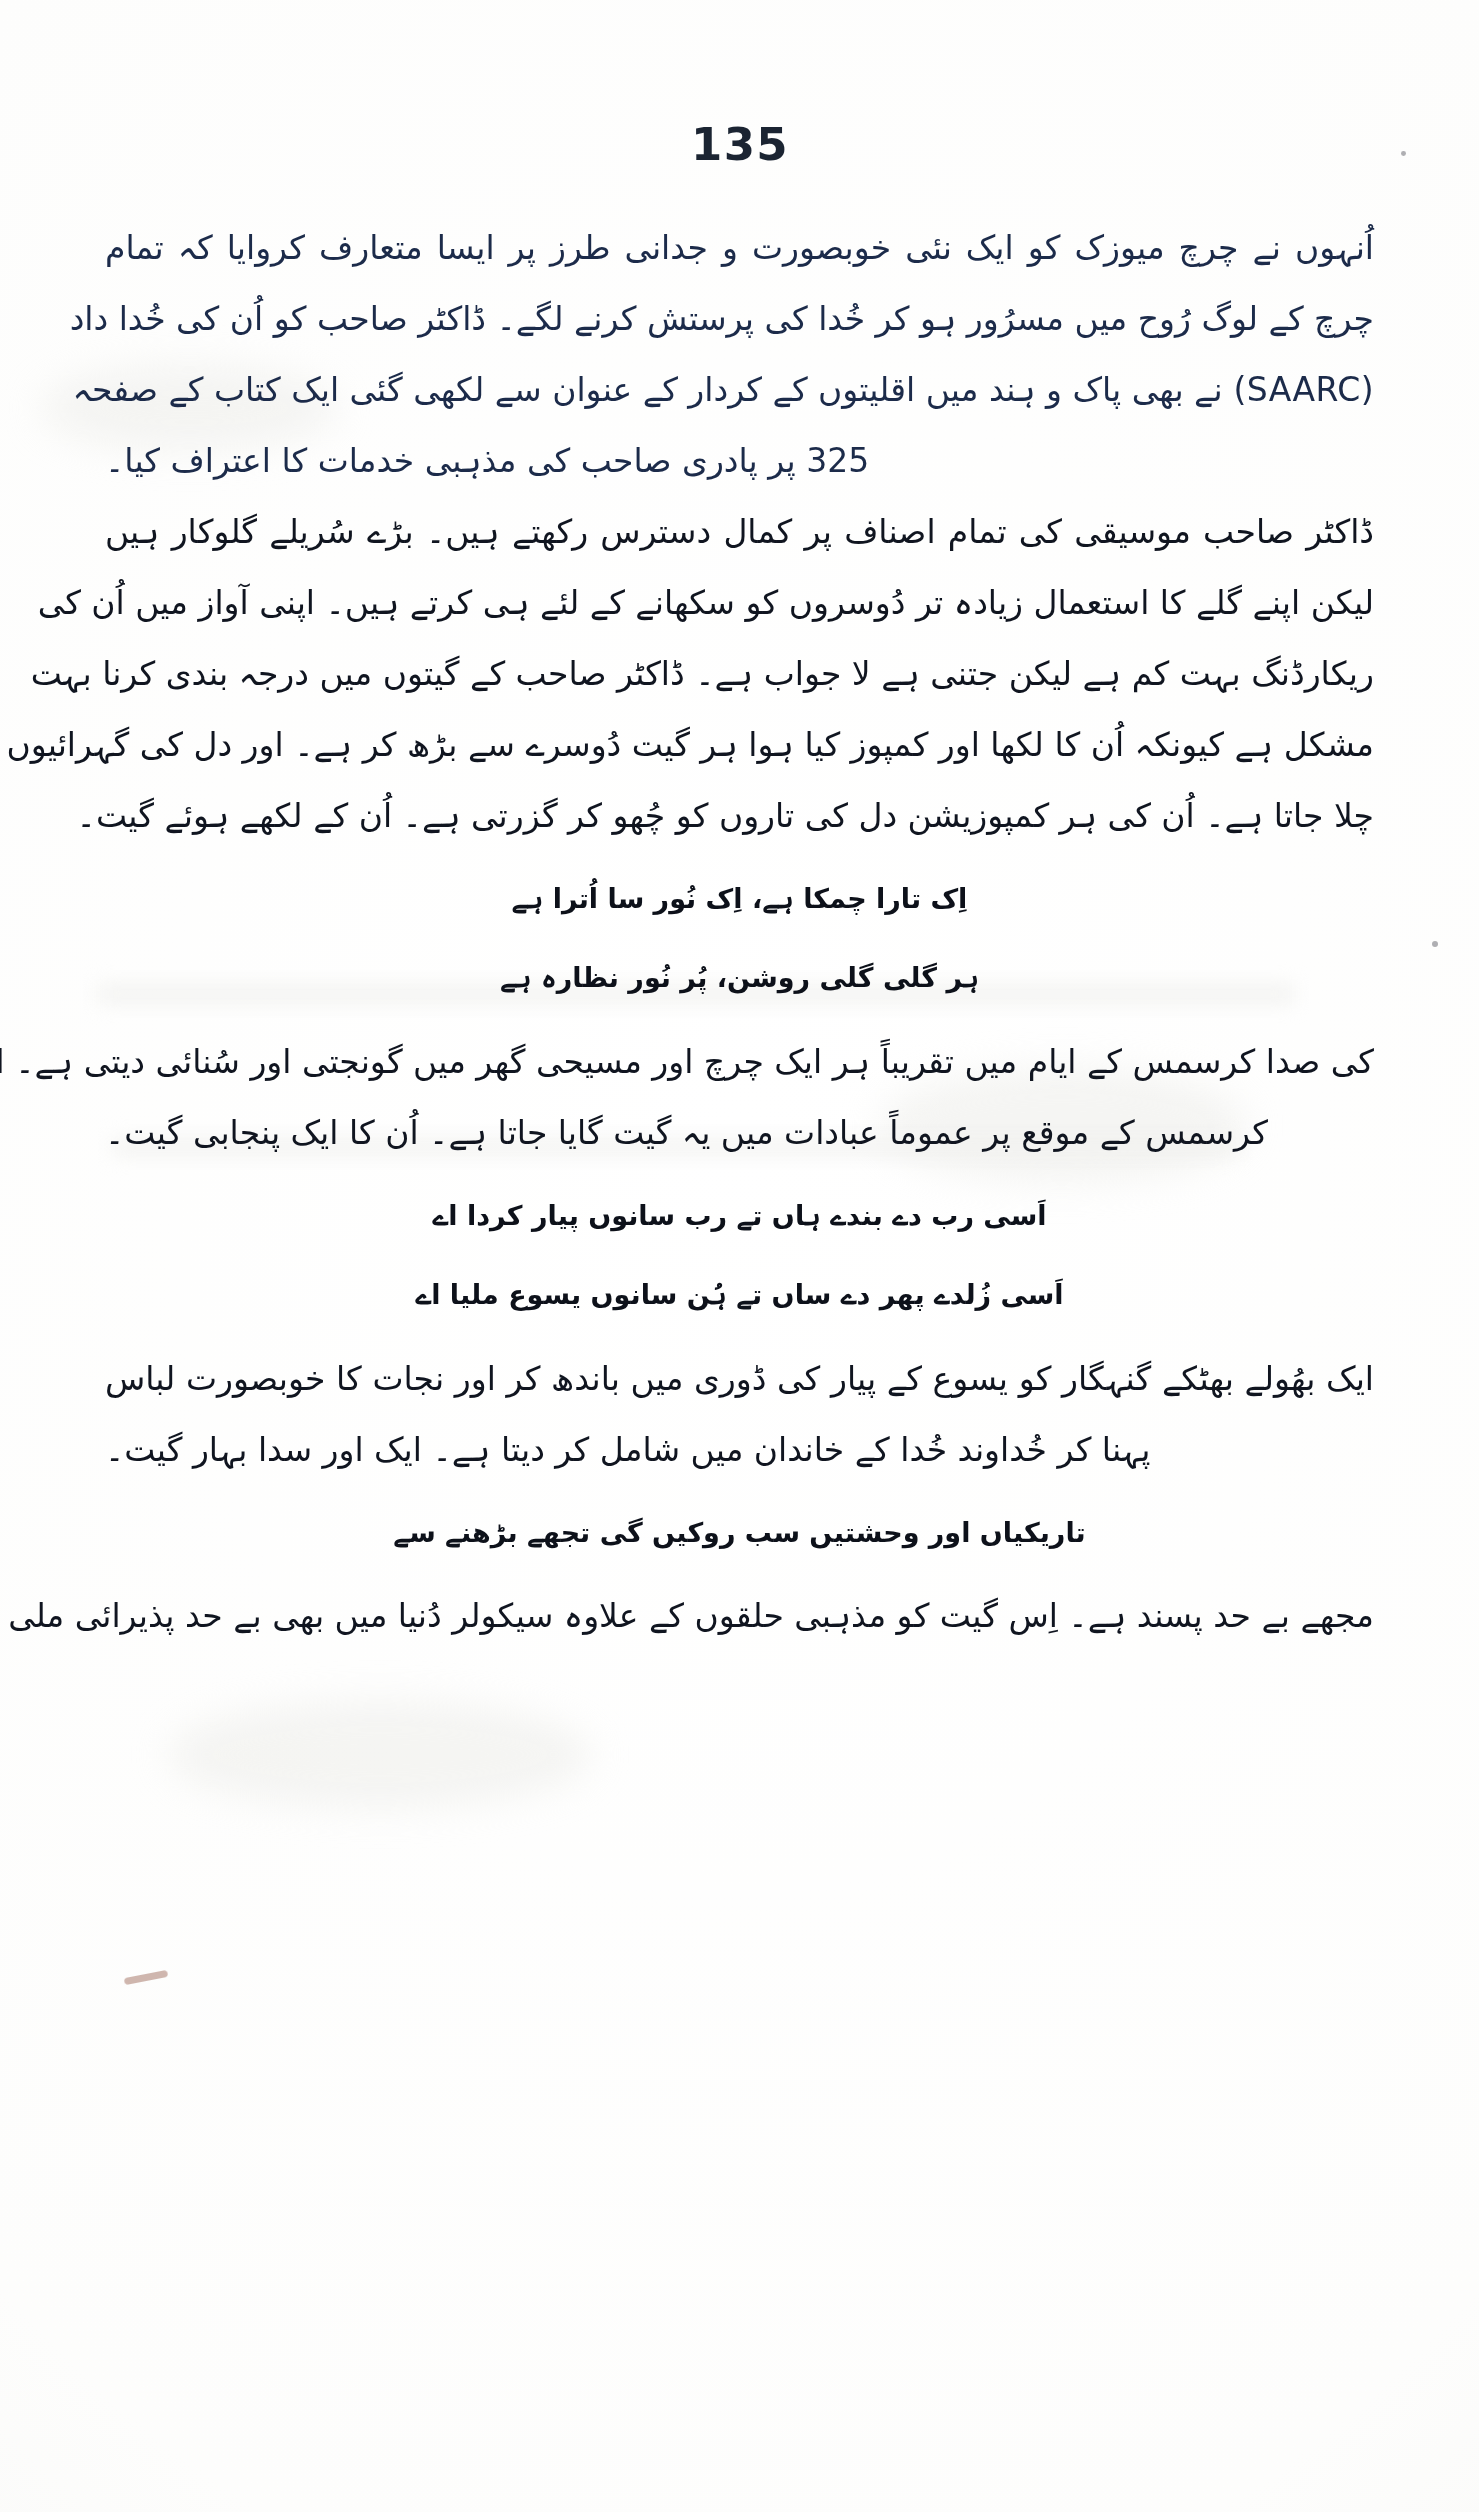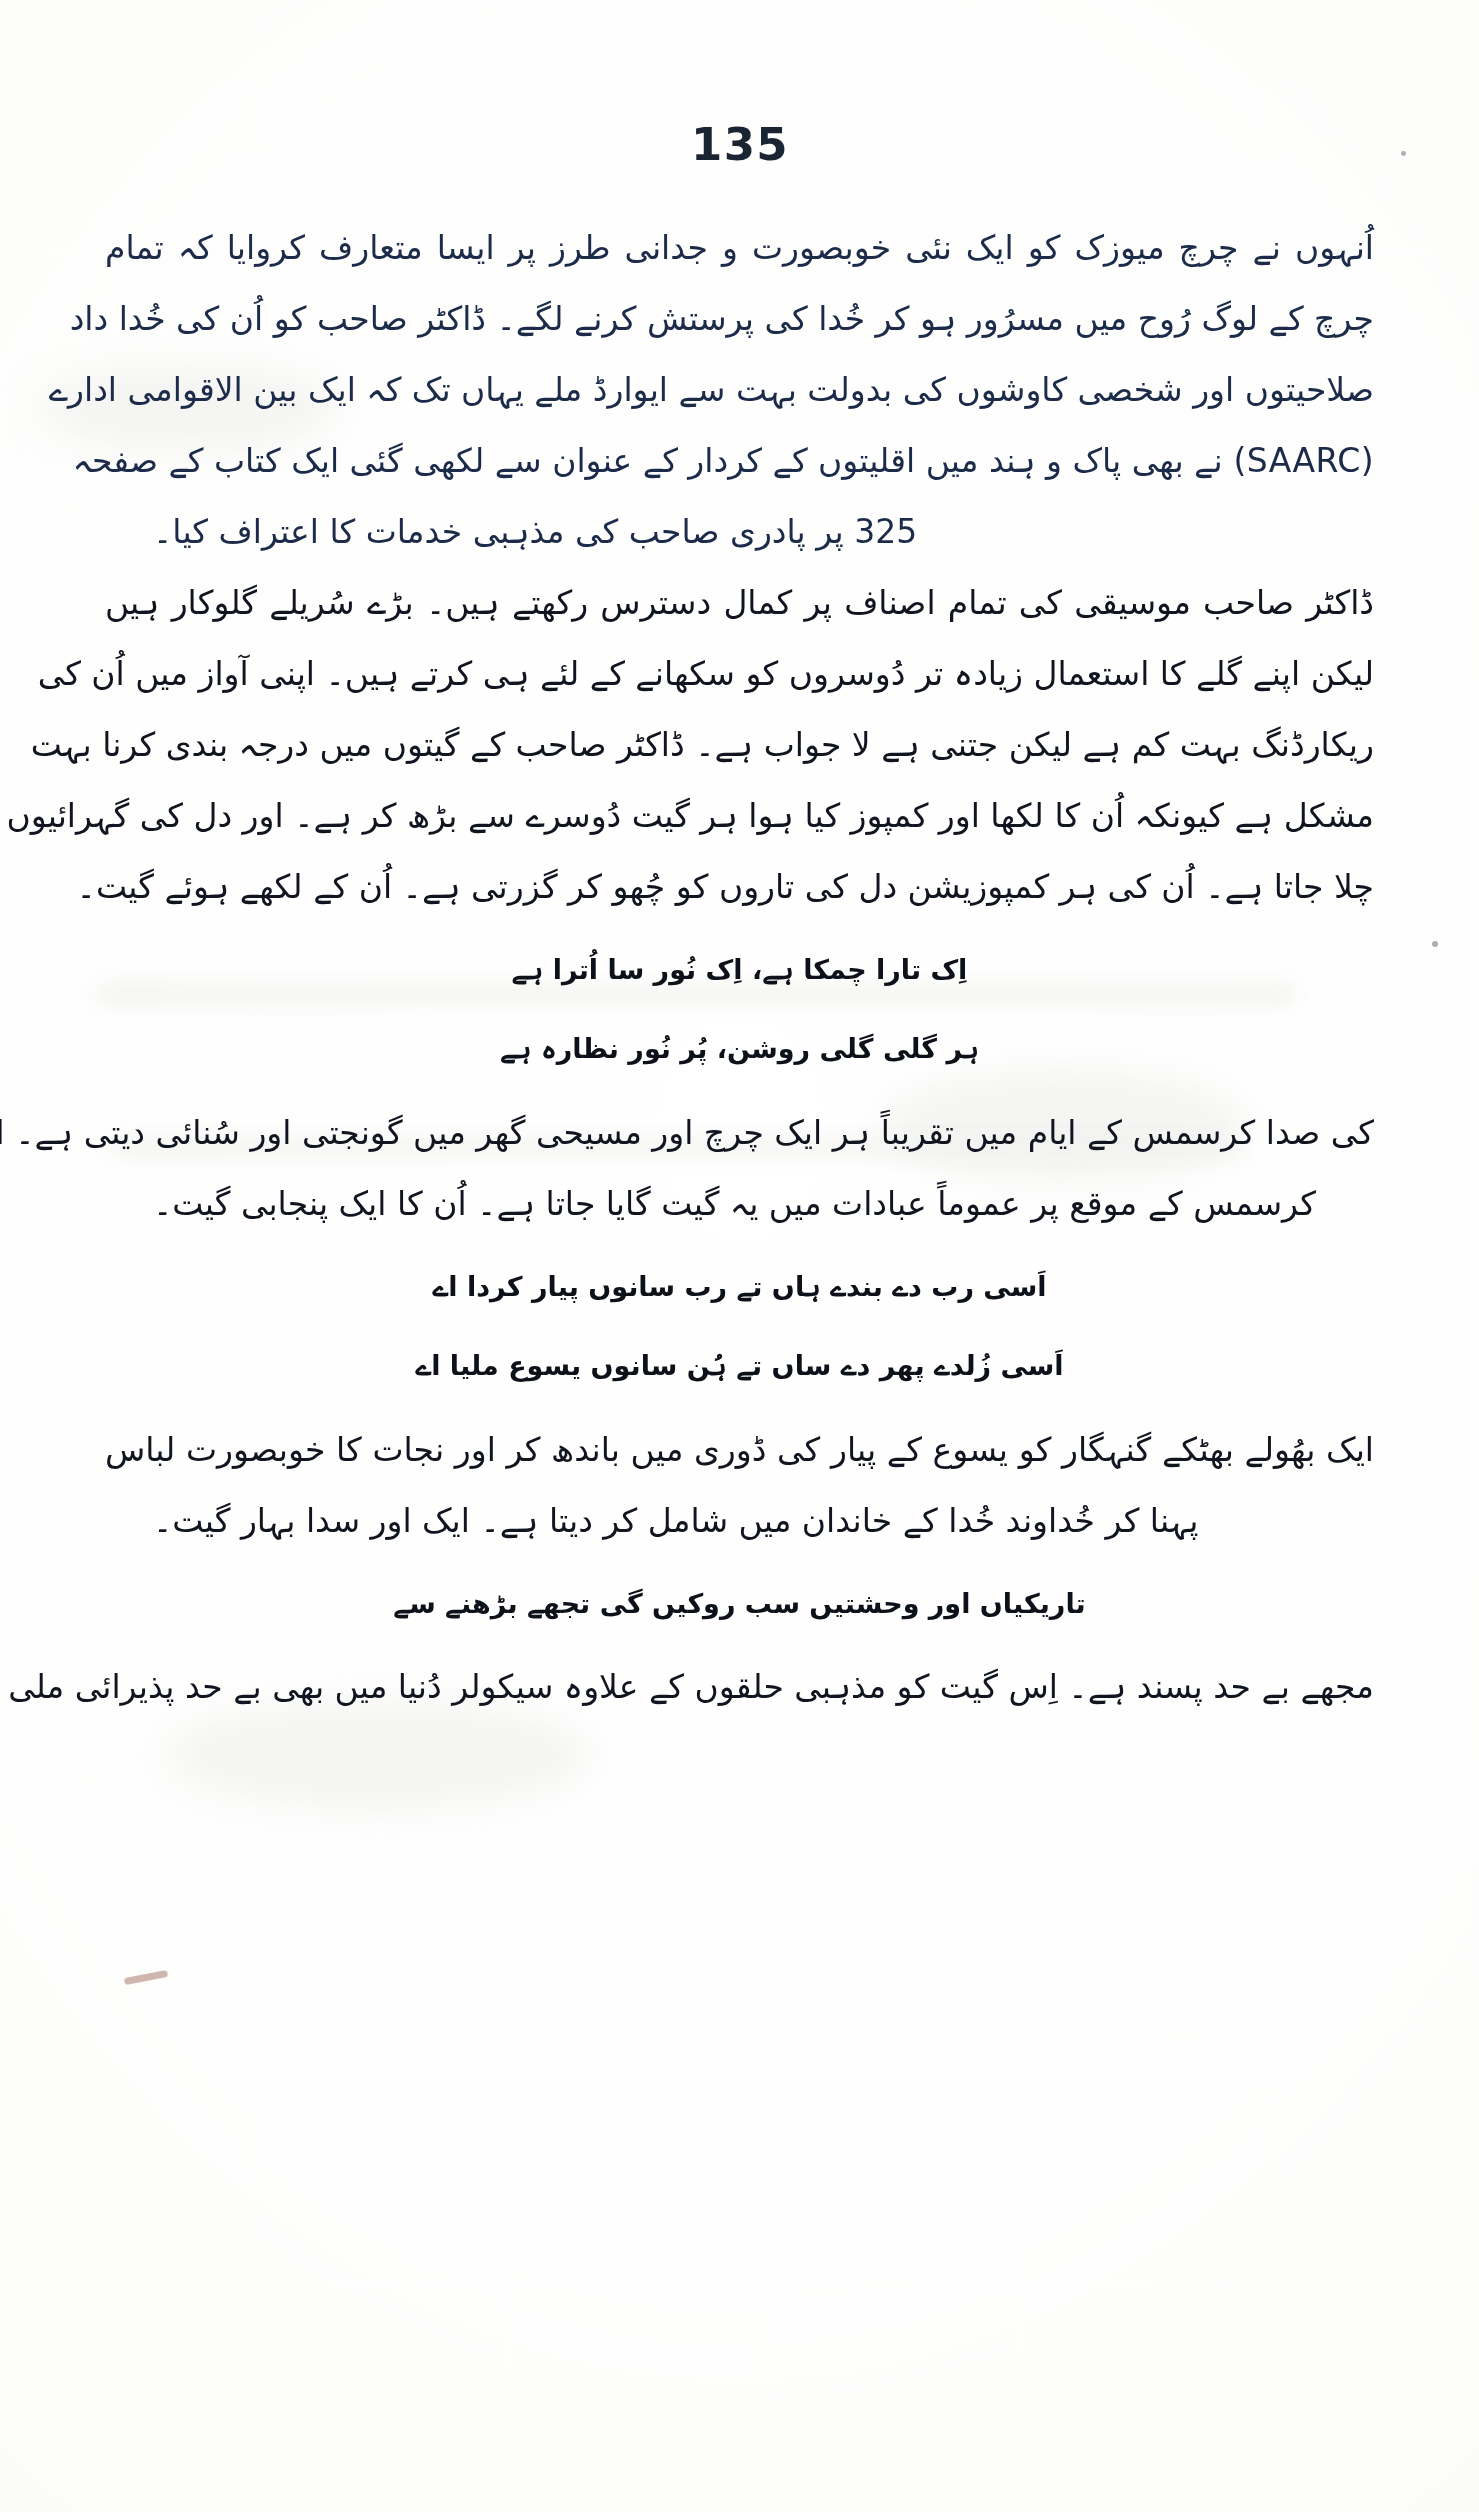"صلاحیتوں اور شخصی کاوشوں کی" div.line { html: <div>صلاحیتوں اور شخصی کاوشوں کی بدولت بہت سے ایوارڈ ملے یہاں تک کہ ایک بین الاقوامی ادارے</div> -> none }
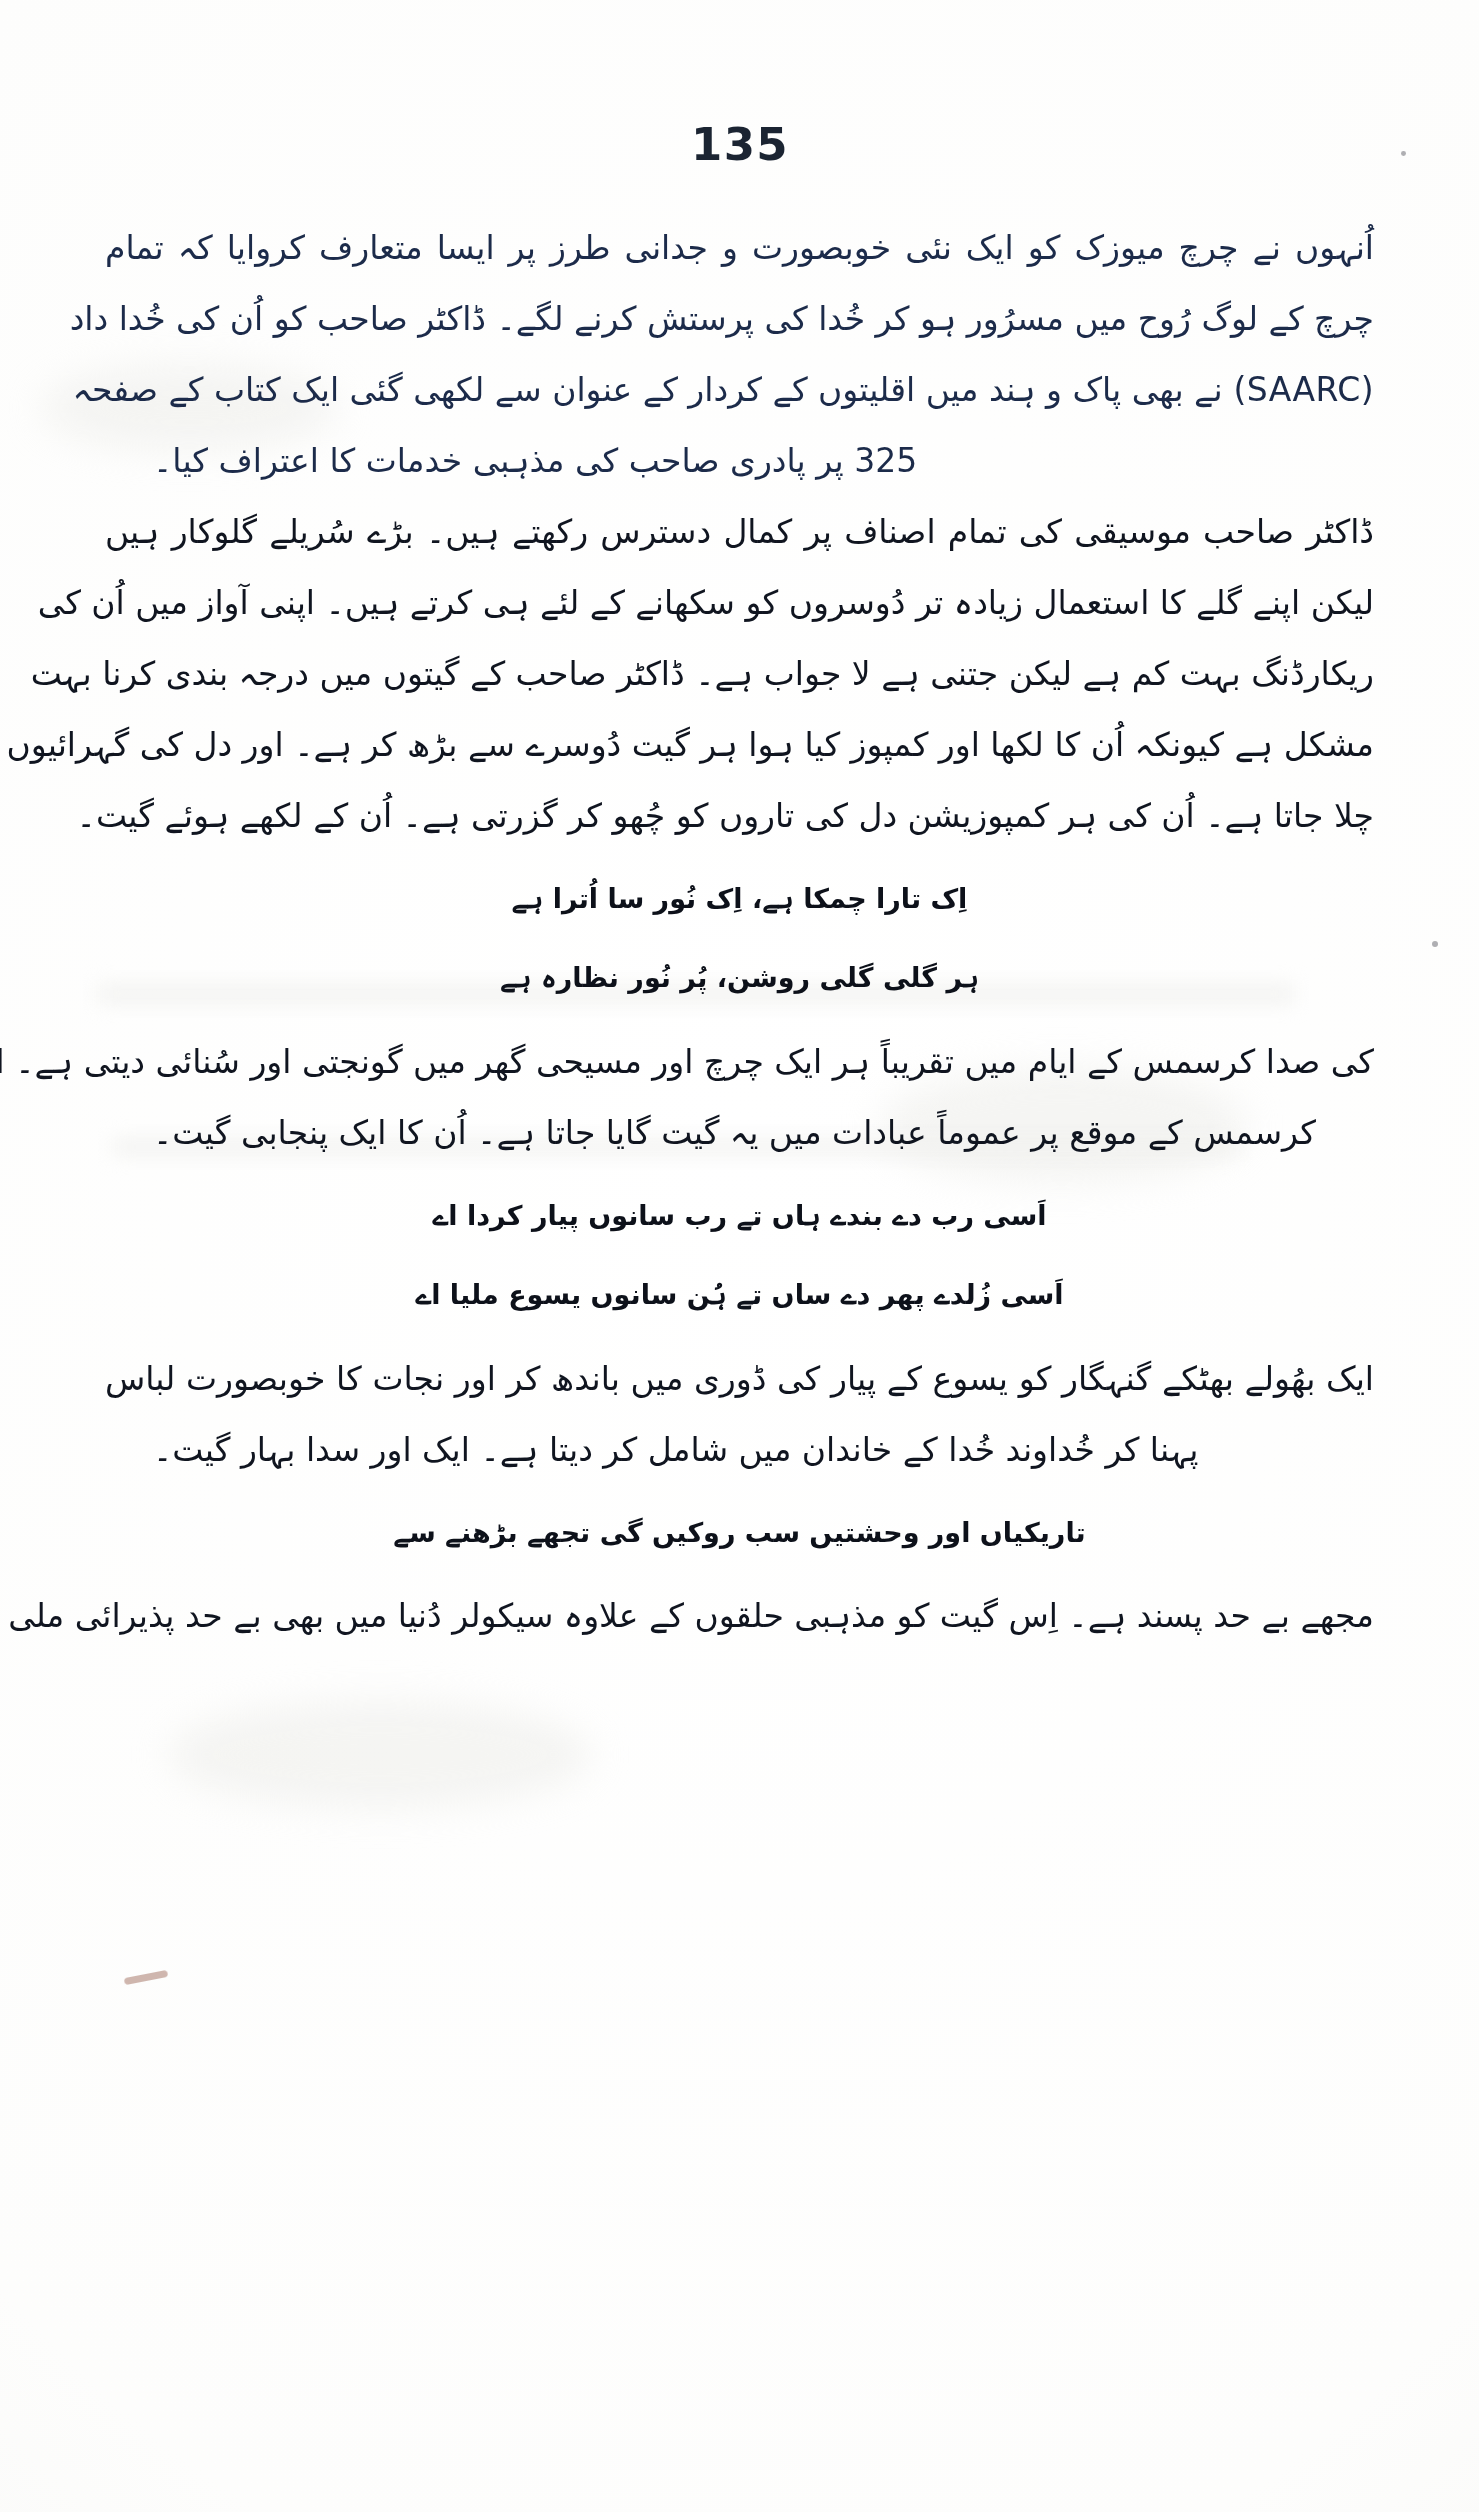"325 پر پادری صاحب کی" .line.end-left { margin-left: 48px -> none }
